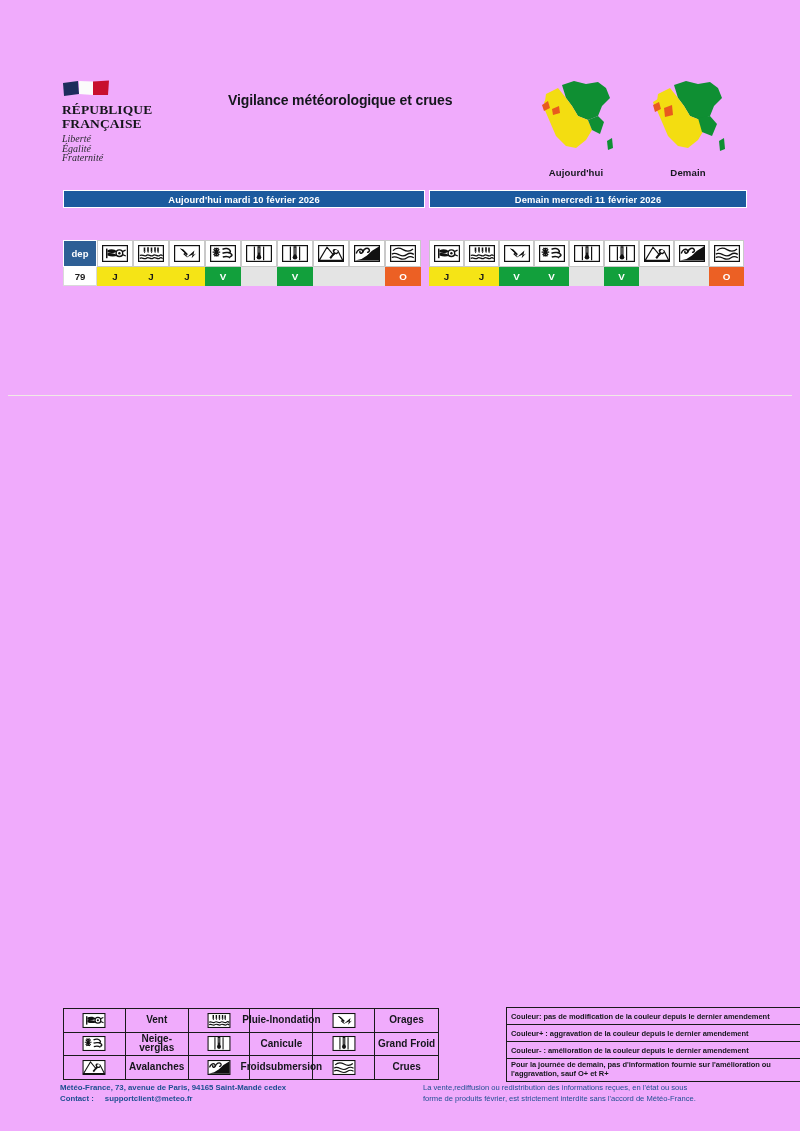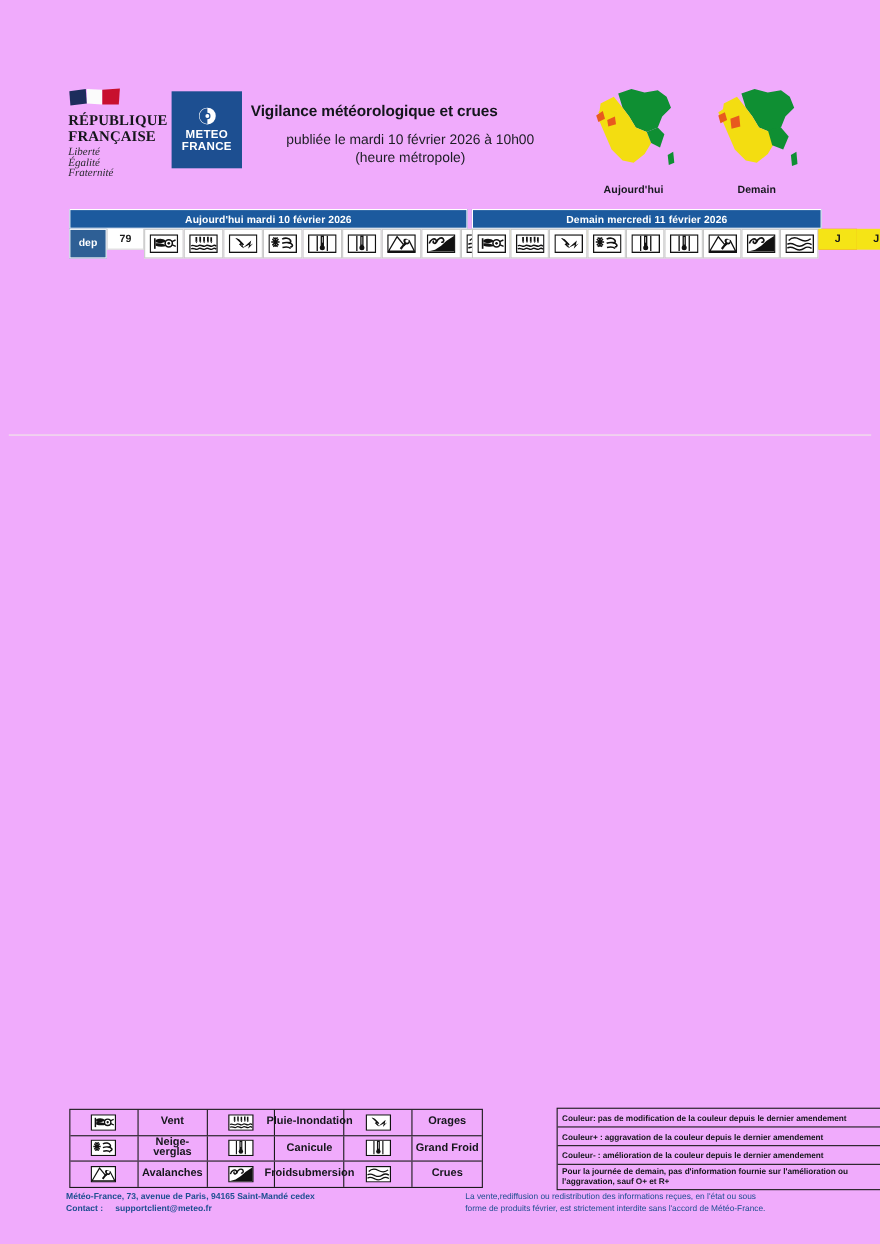"METEO" div.mf-logo { html: <div> <svg> <circle></circle> <path></path> <circle></circle> <circle></circle> </svg> <div>METEO</div> <div>FRANCE</div> </div> -> none }
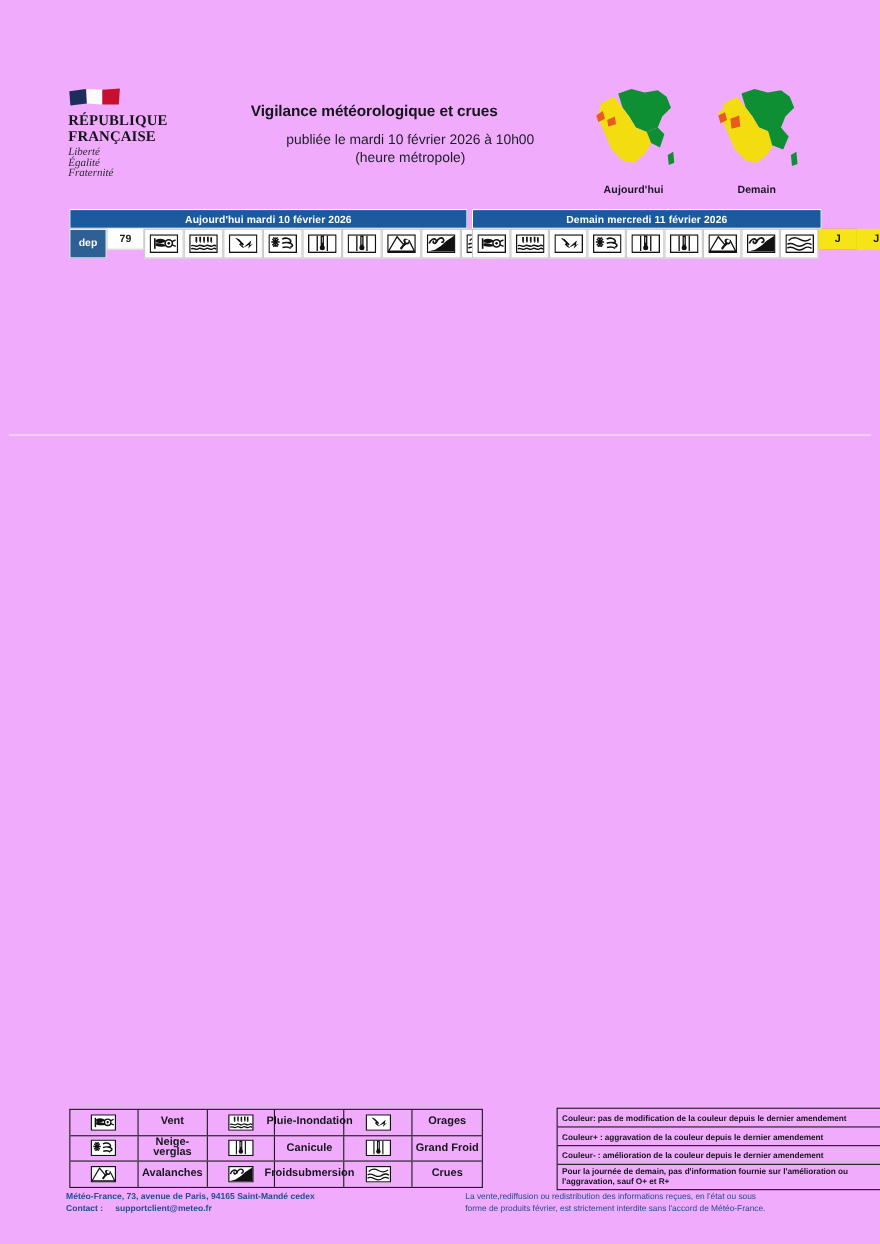"publiée le mardi 10 février" div.hdr-sub { html: <div> <div>publiée le mardi 10 février 2026 à 10h00</div> <div>(heure métropole)</div> </div> -> none }
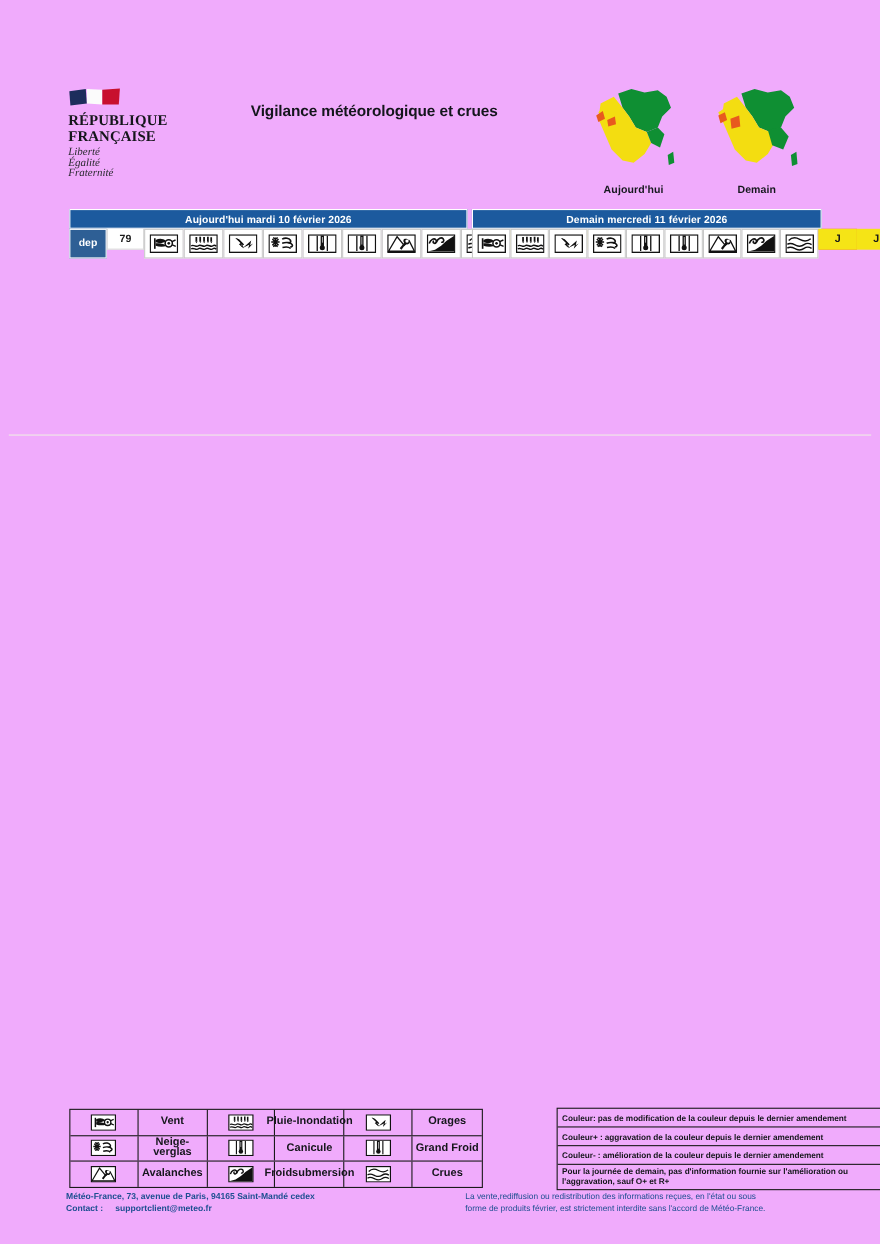"dep" .vcol { flex-direction: row -> column; margin-top: none -> 32px }
